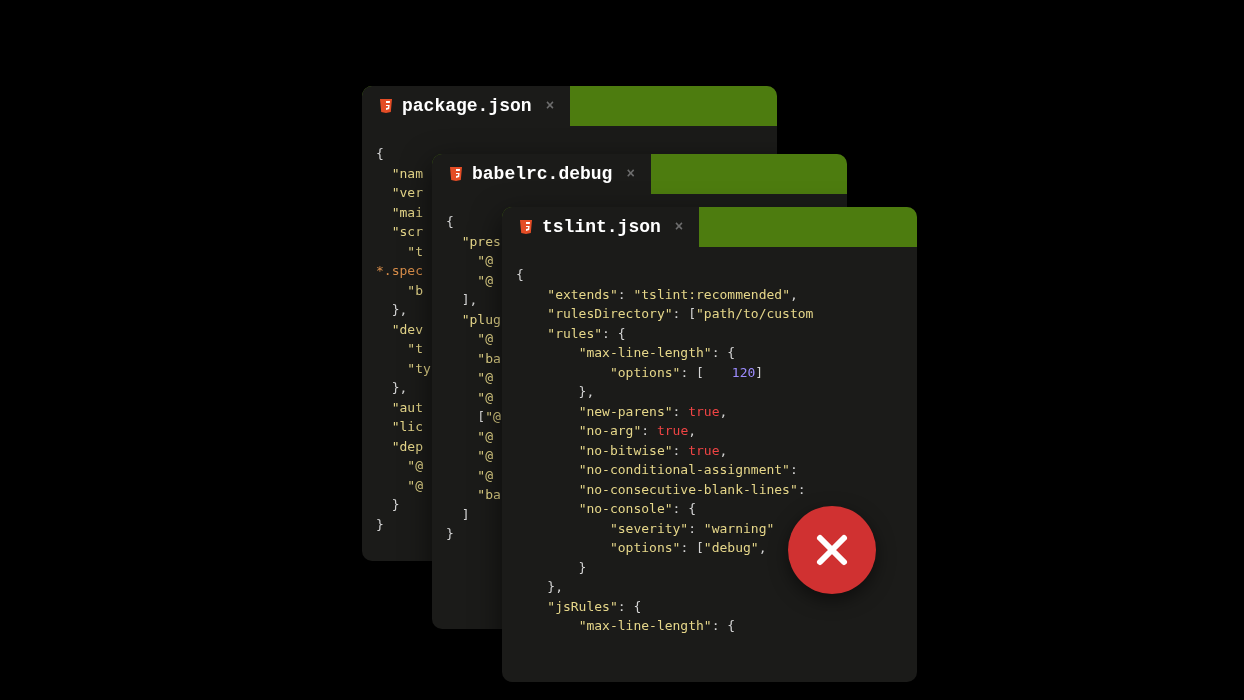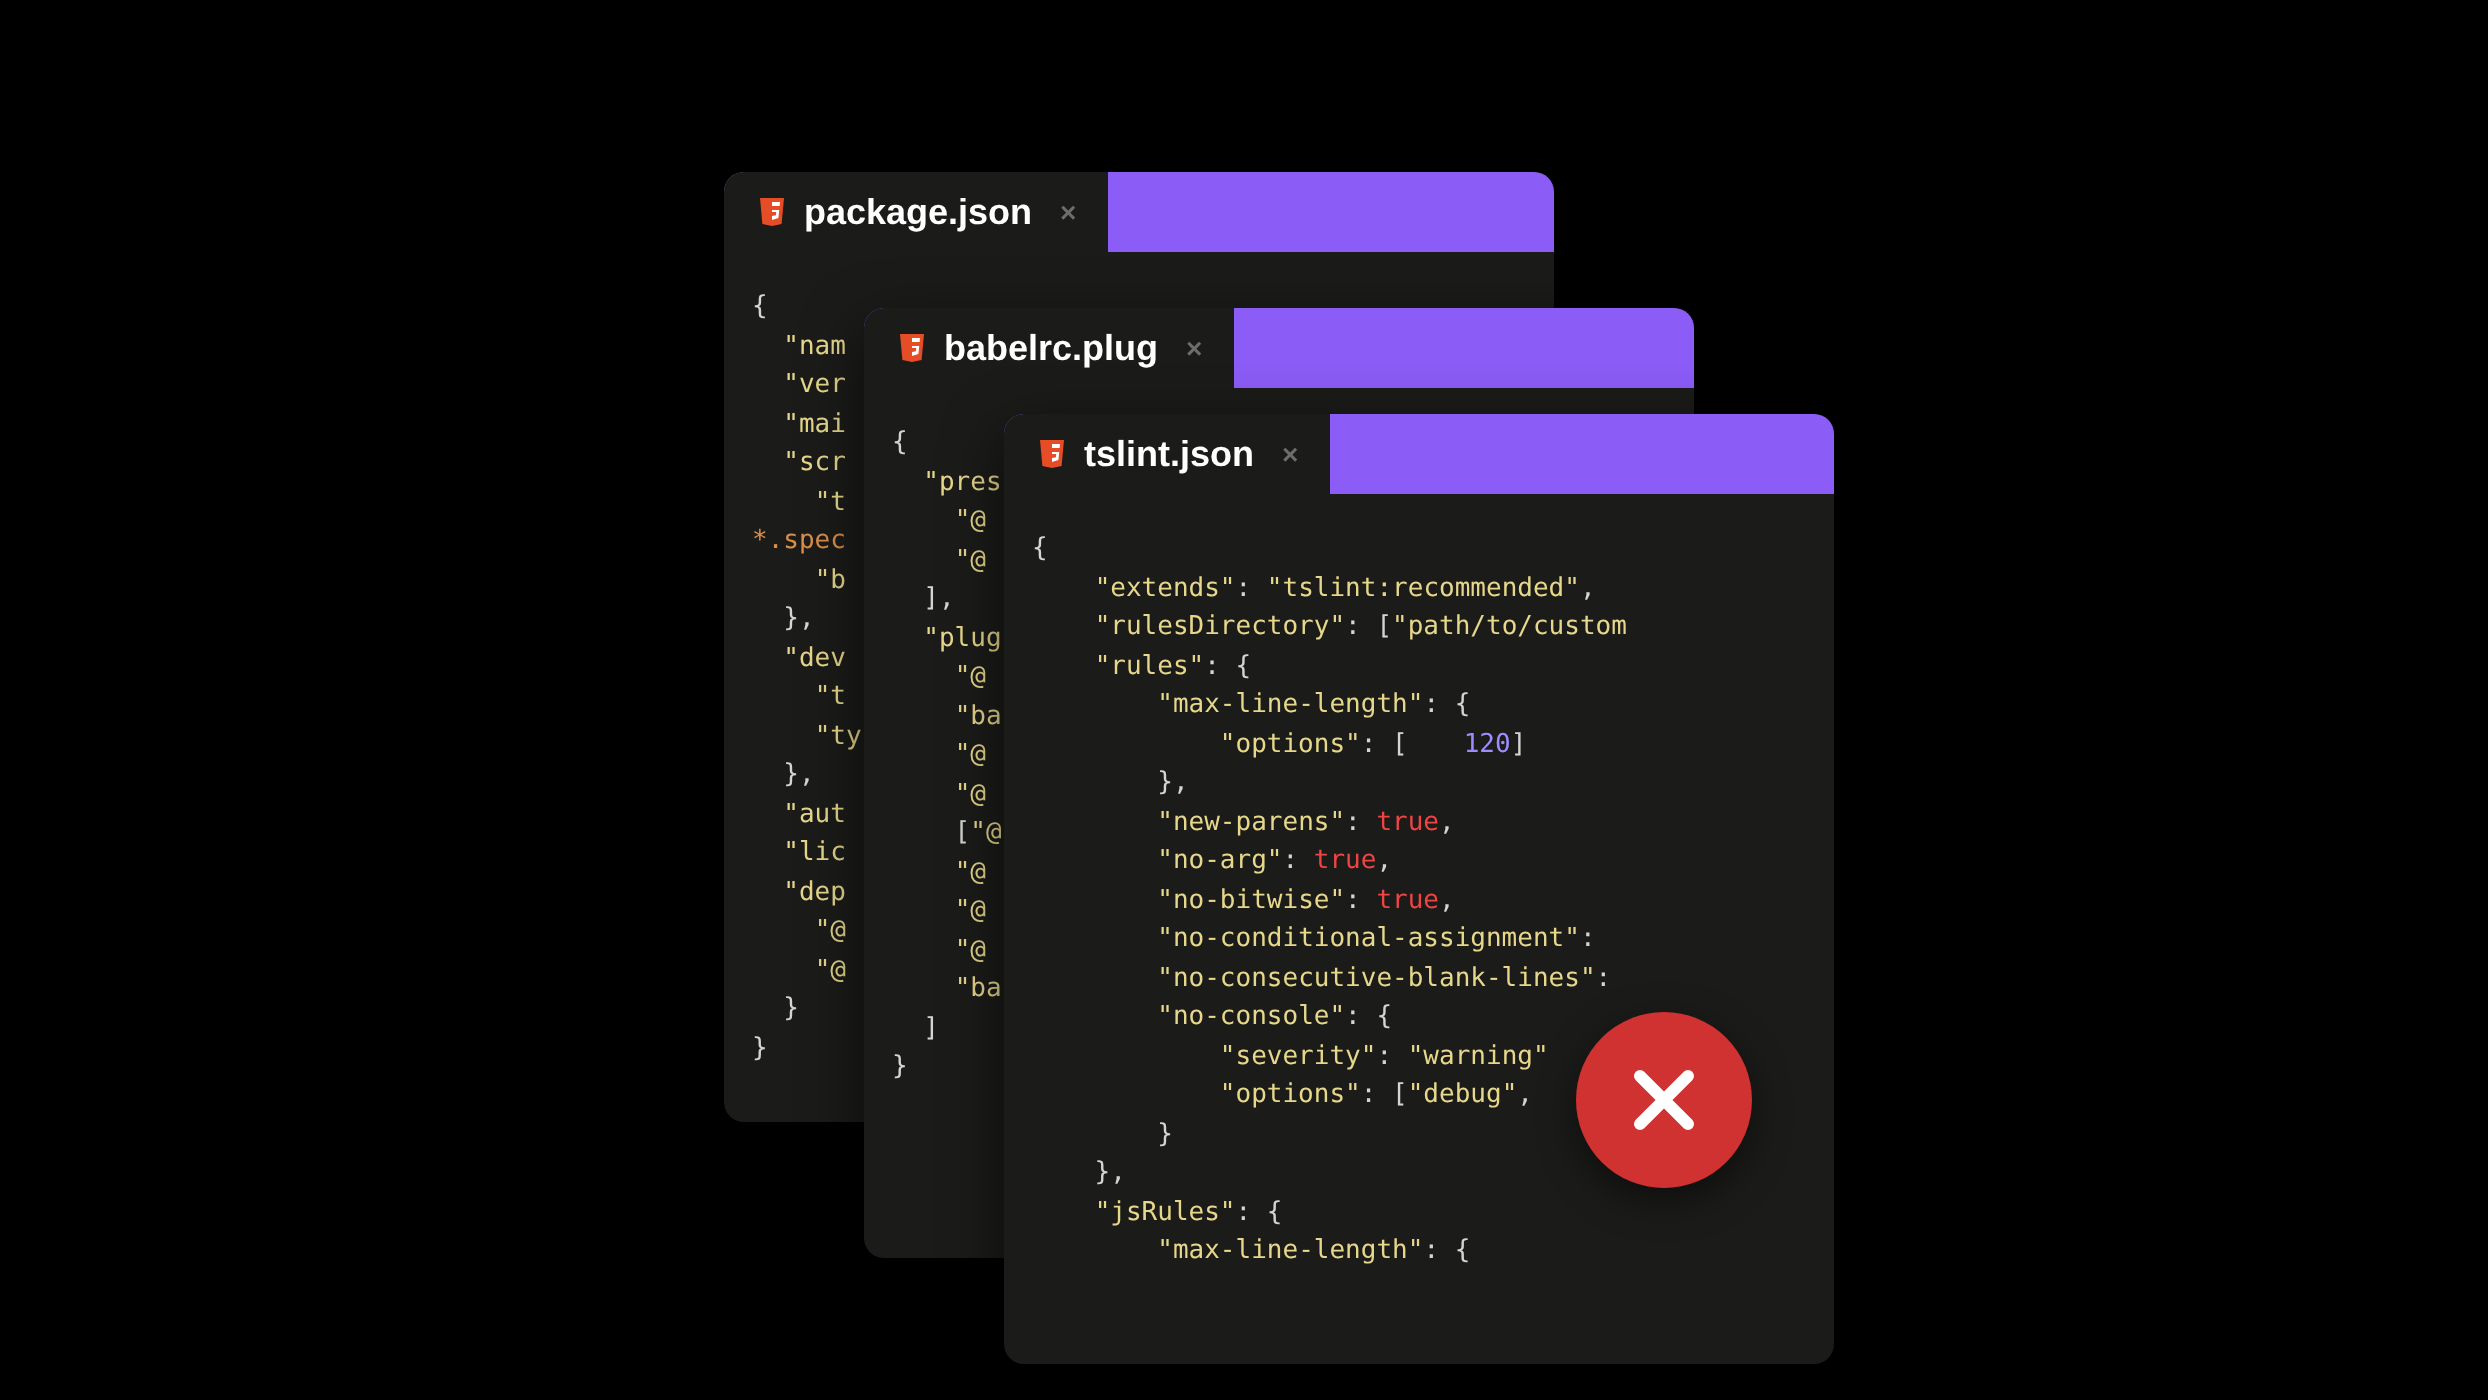"package.json" .tabbar { background: #8b5cf6 -> #4d7c0f; font-family: Liberation Sans, sans-serif -> Liberation Mono, monospace }
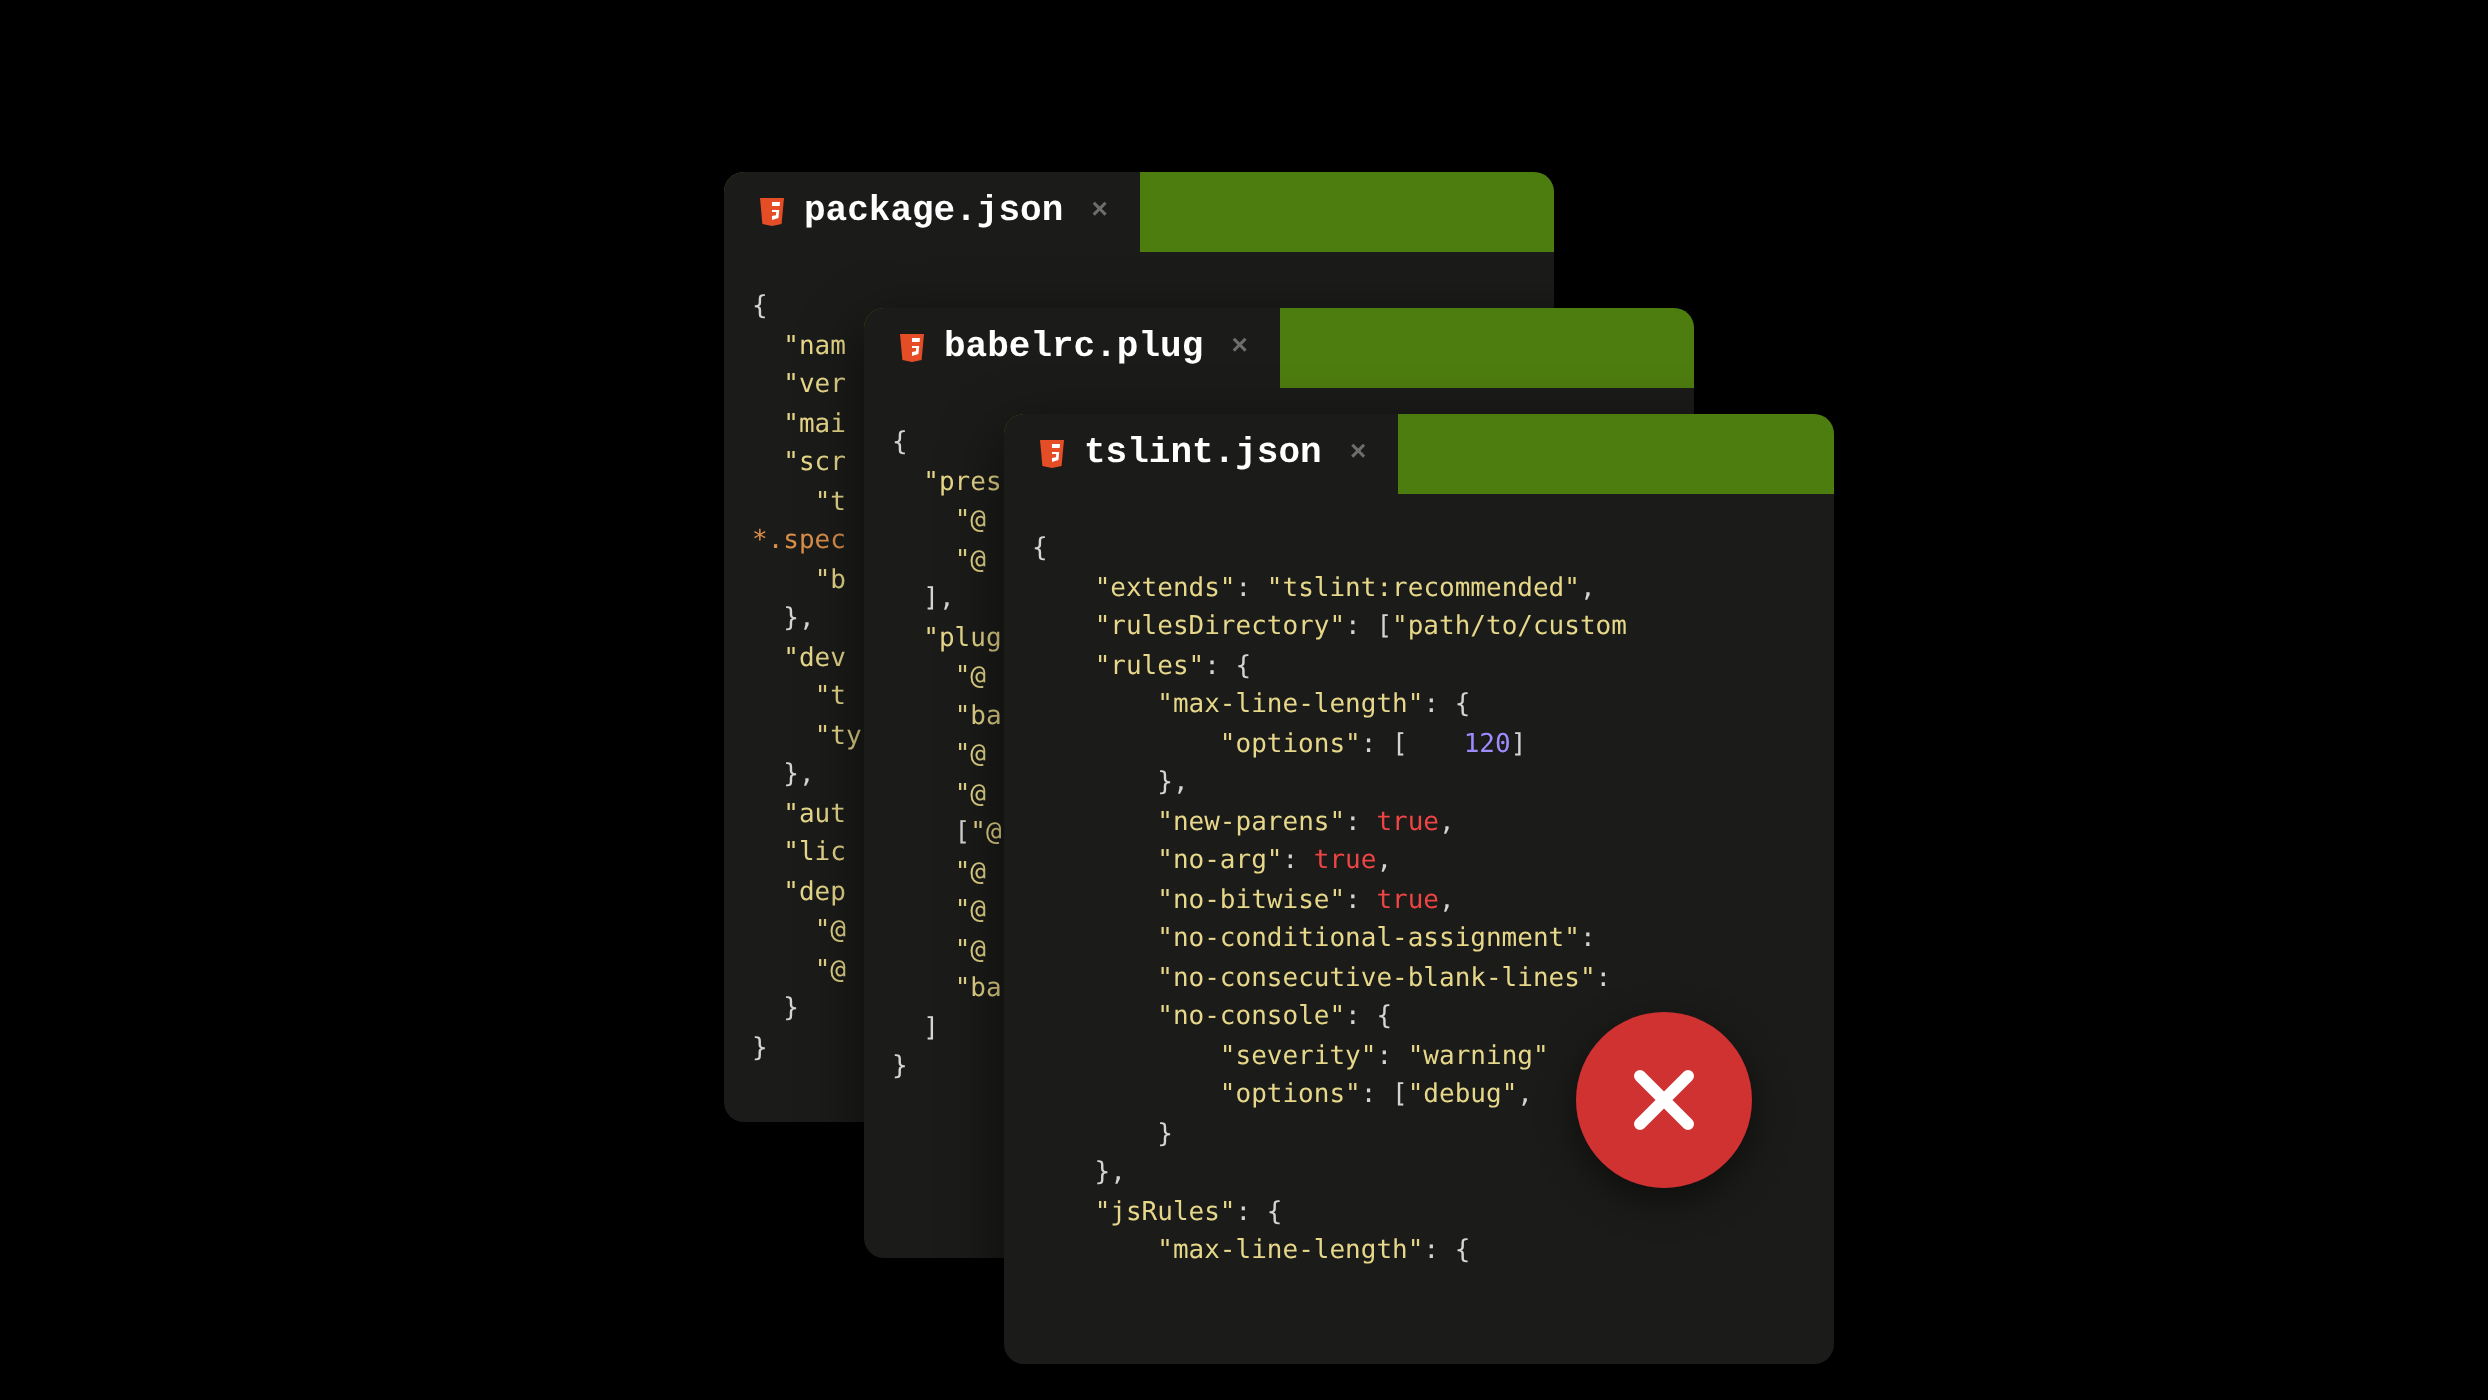"babelrc.plug" span { text: babelrc.plug -> babelrc.debug }
